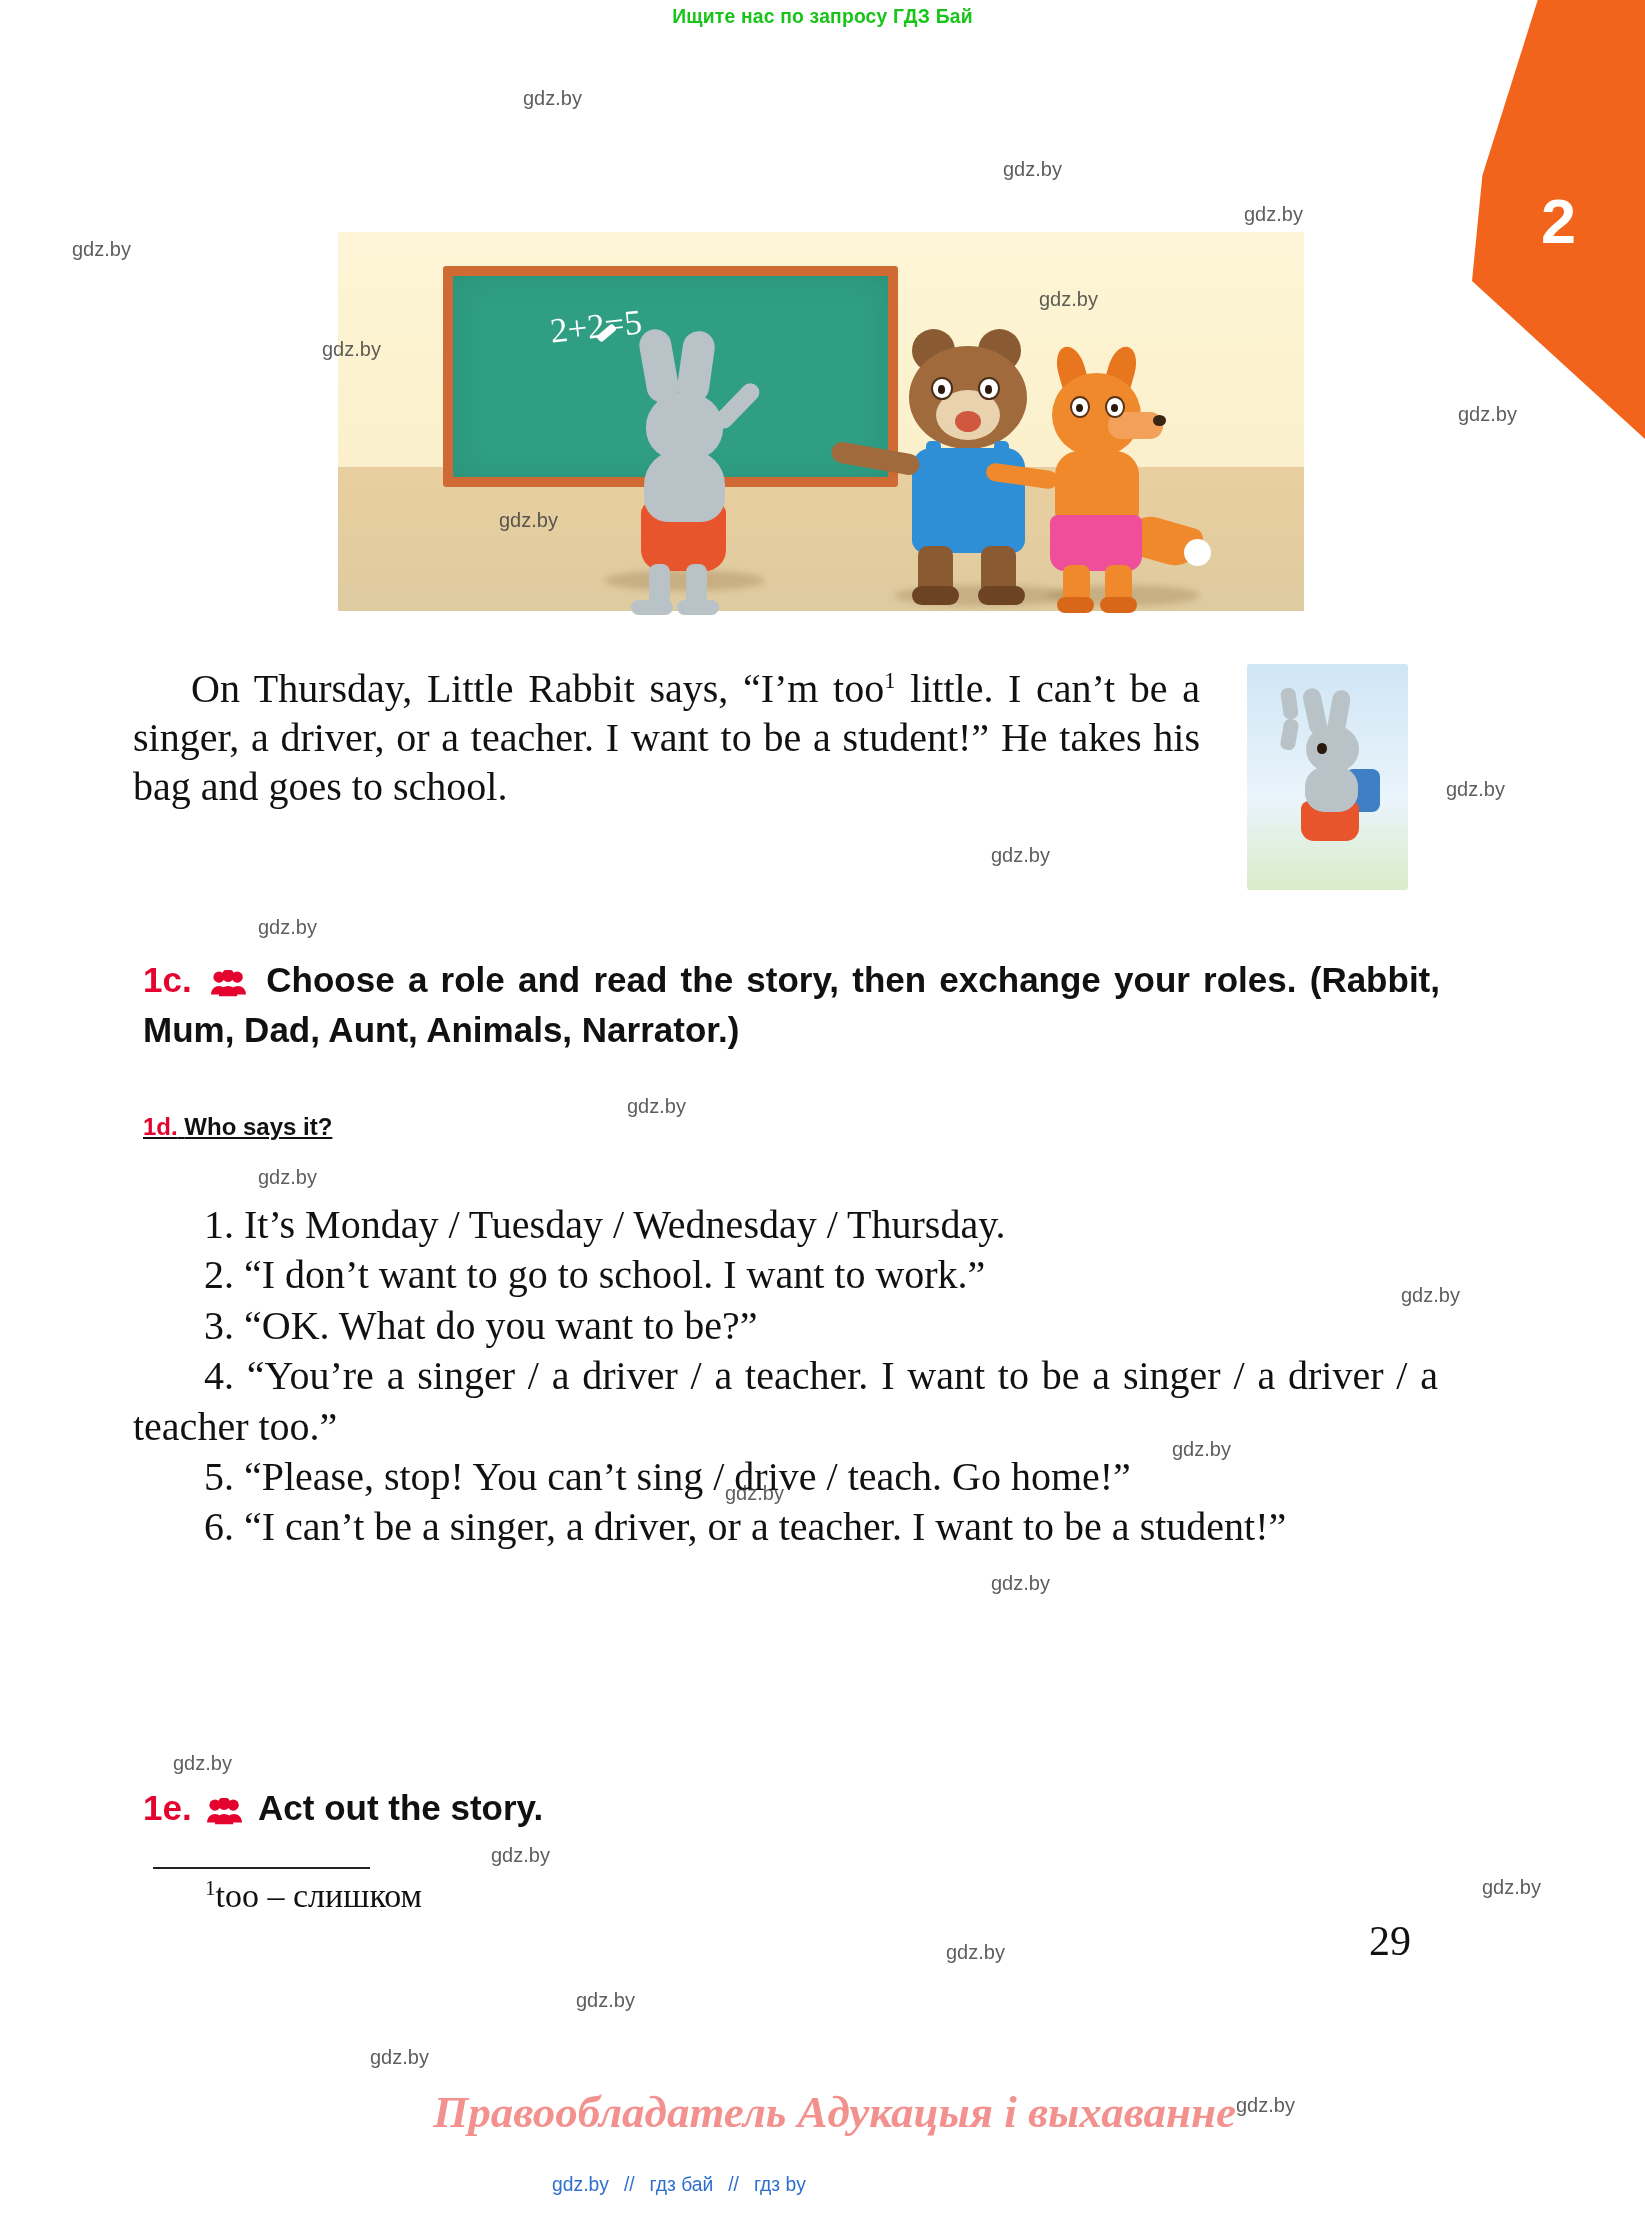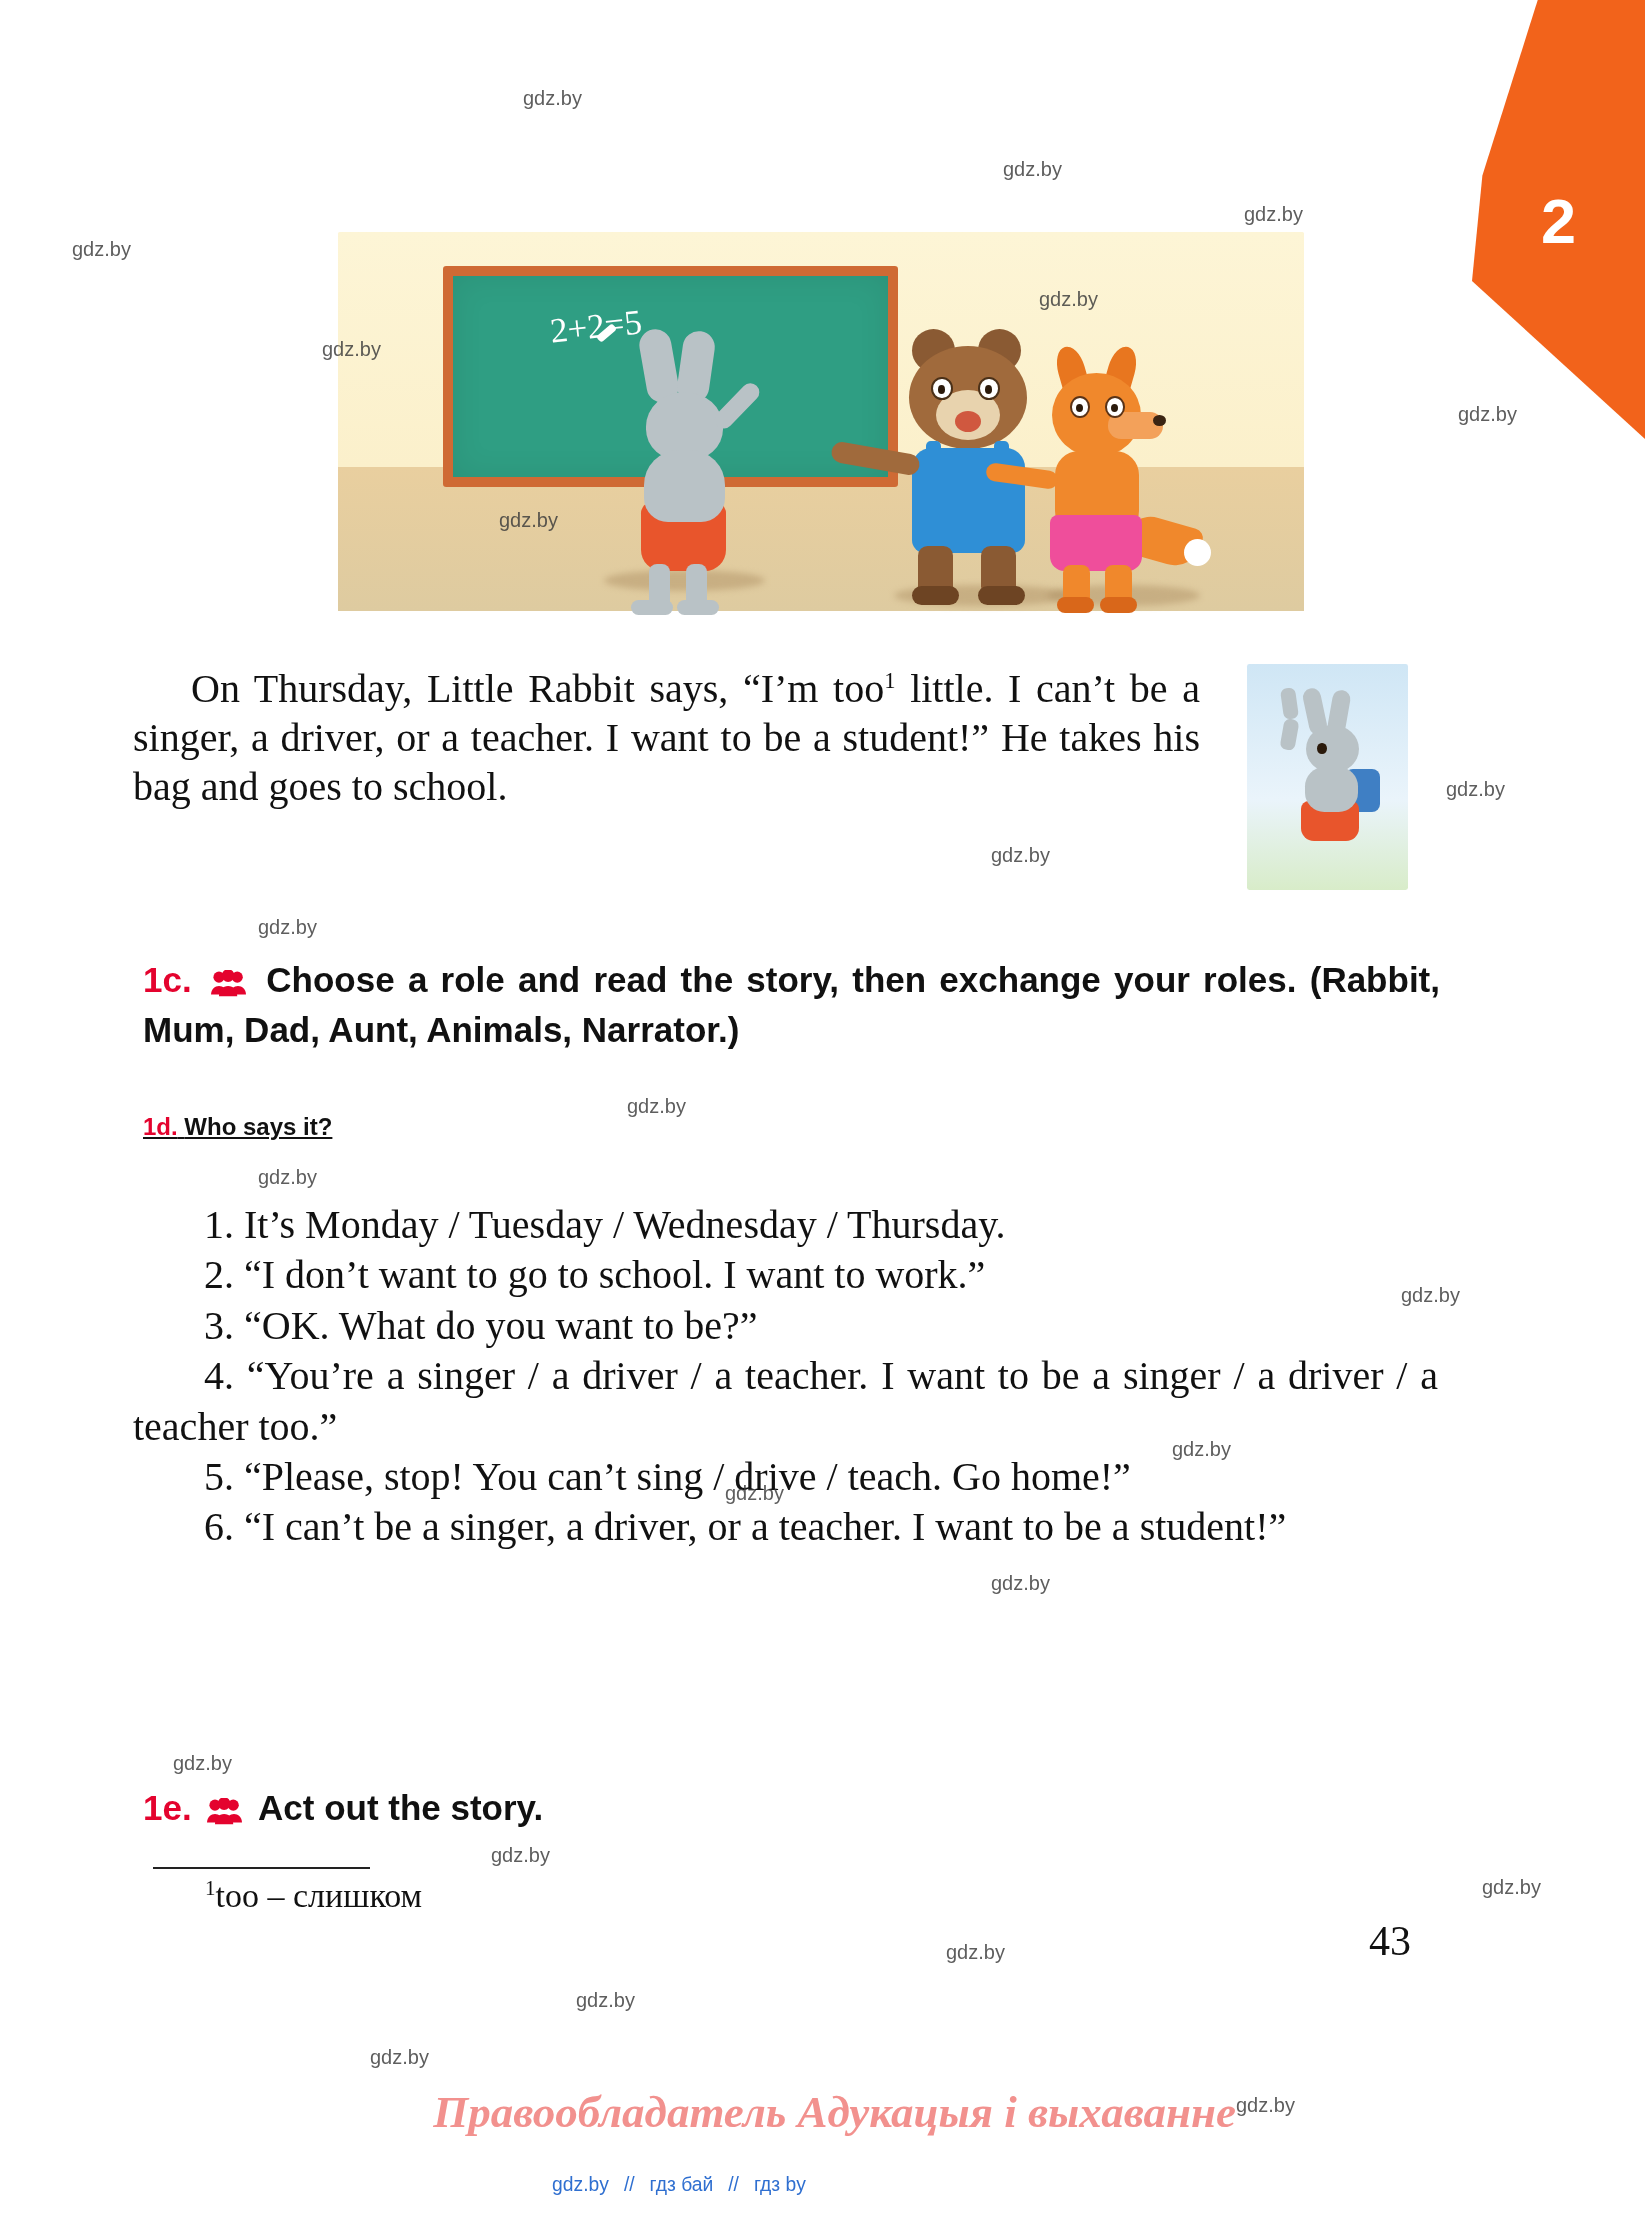"Ищите нас по запросу ГДЗ" div.top-banner { html: none -> <div>Ищите нас по запросу ГДЗ Бай</div> }
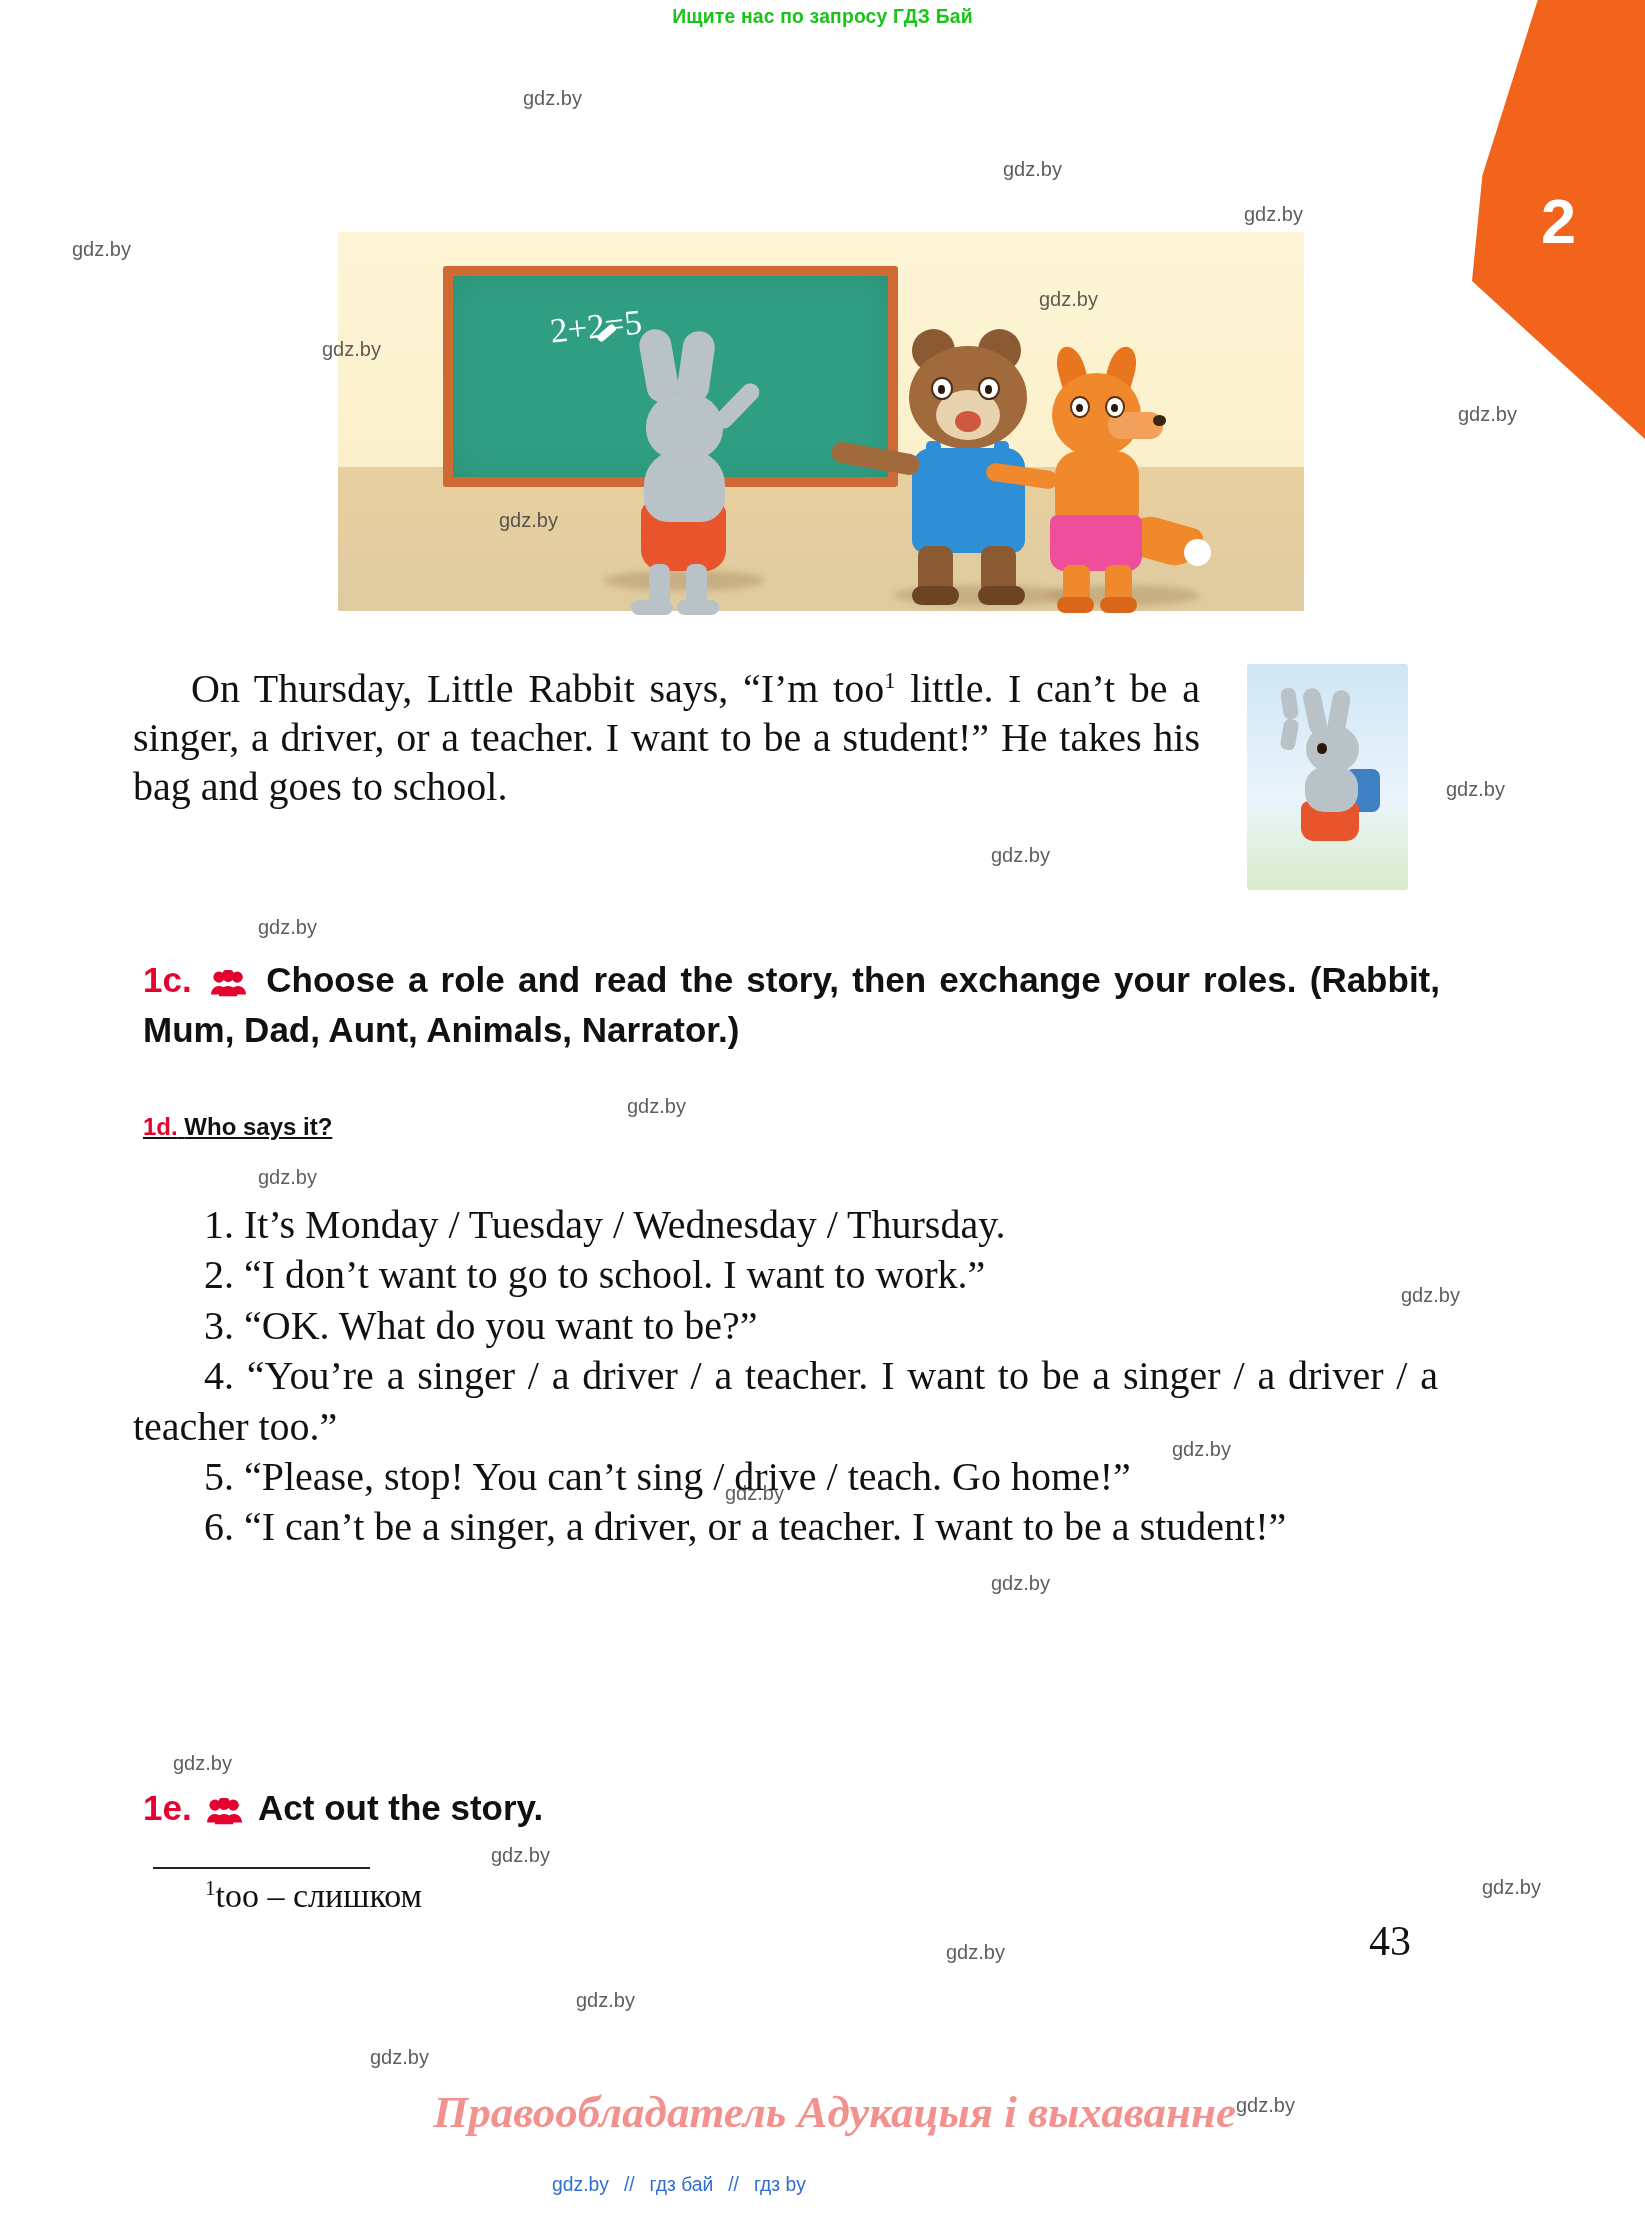"43" div.pagenum { text: 43 -> 29 }
